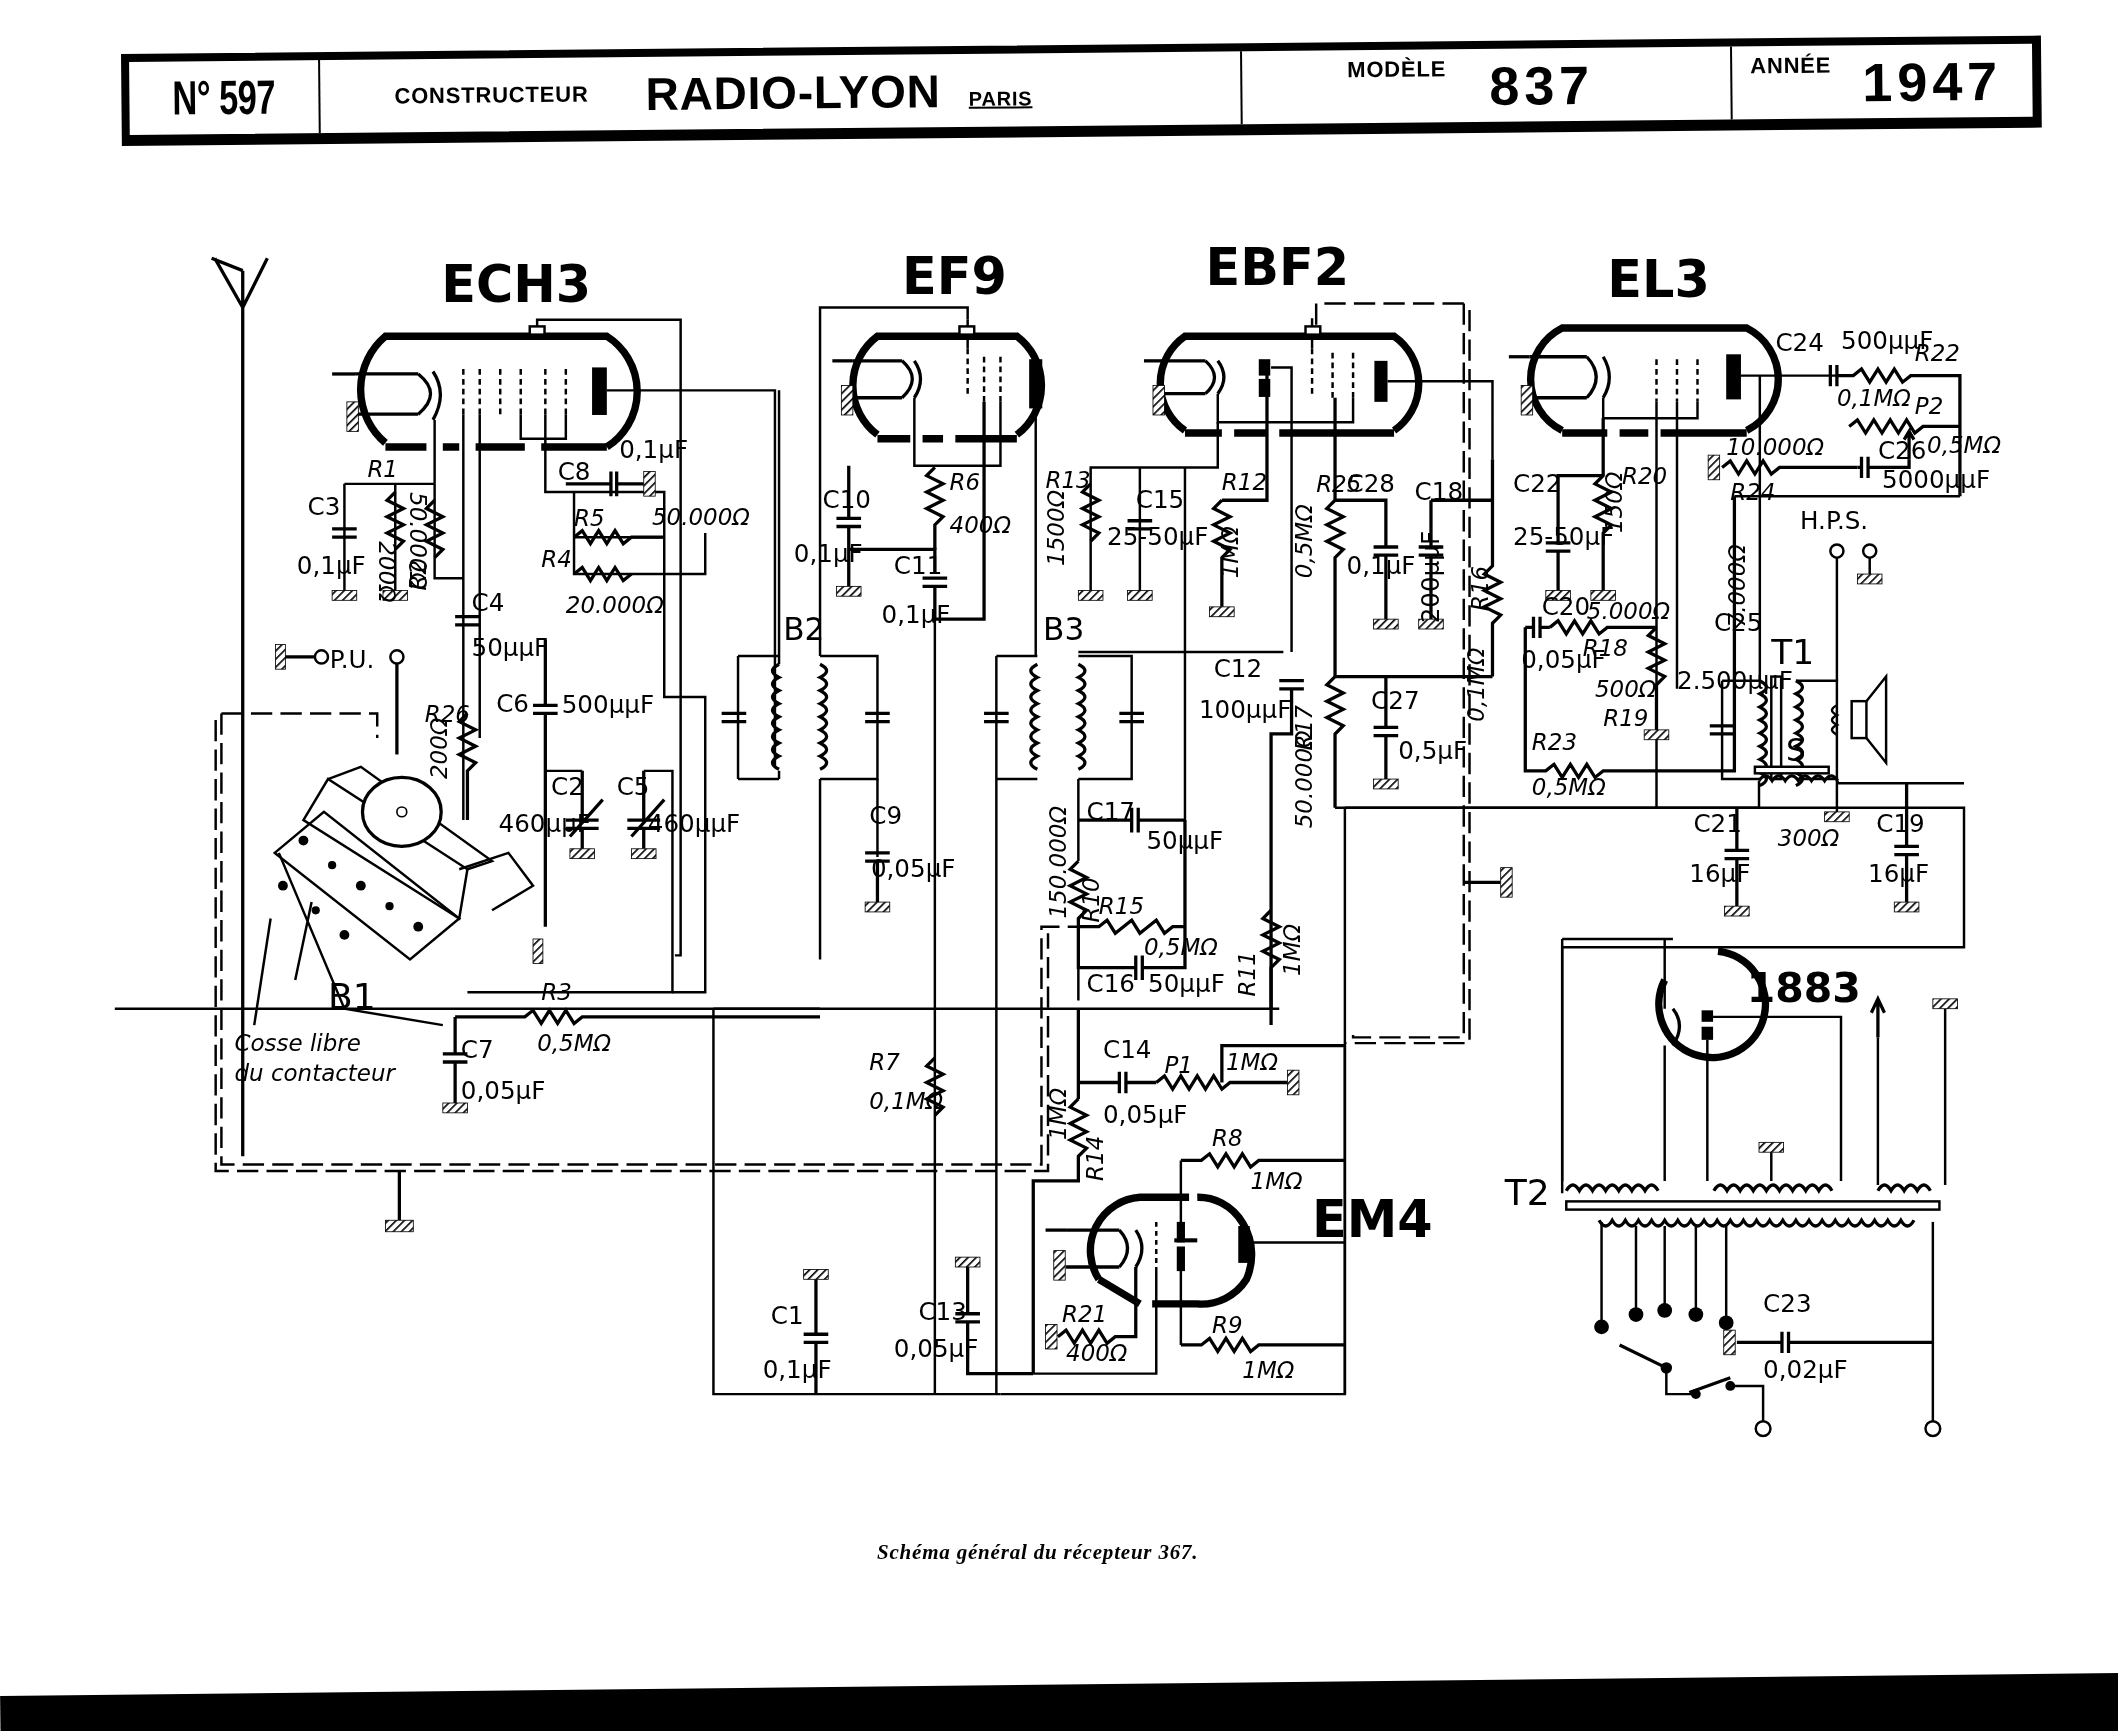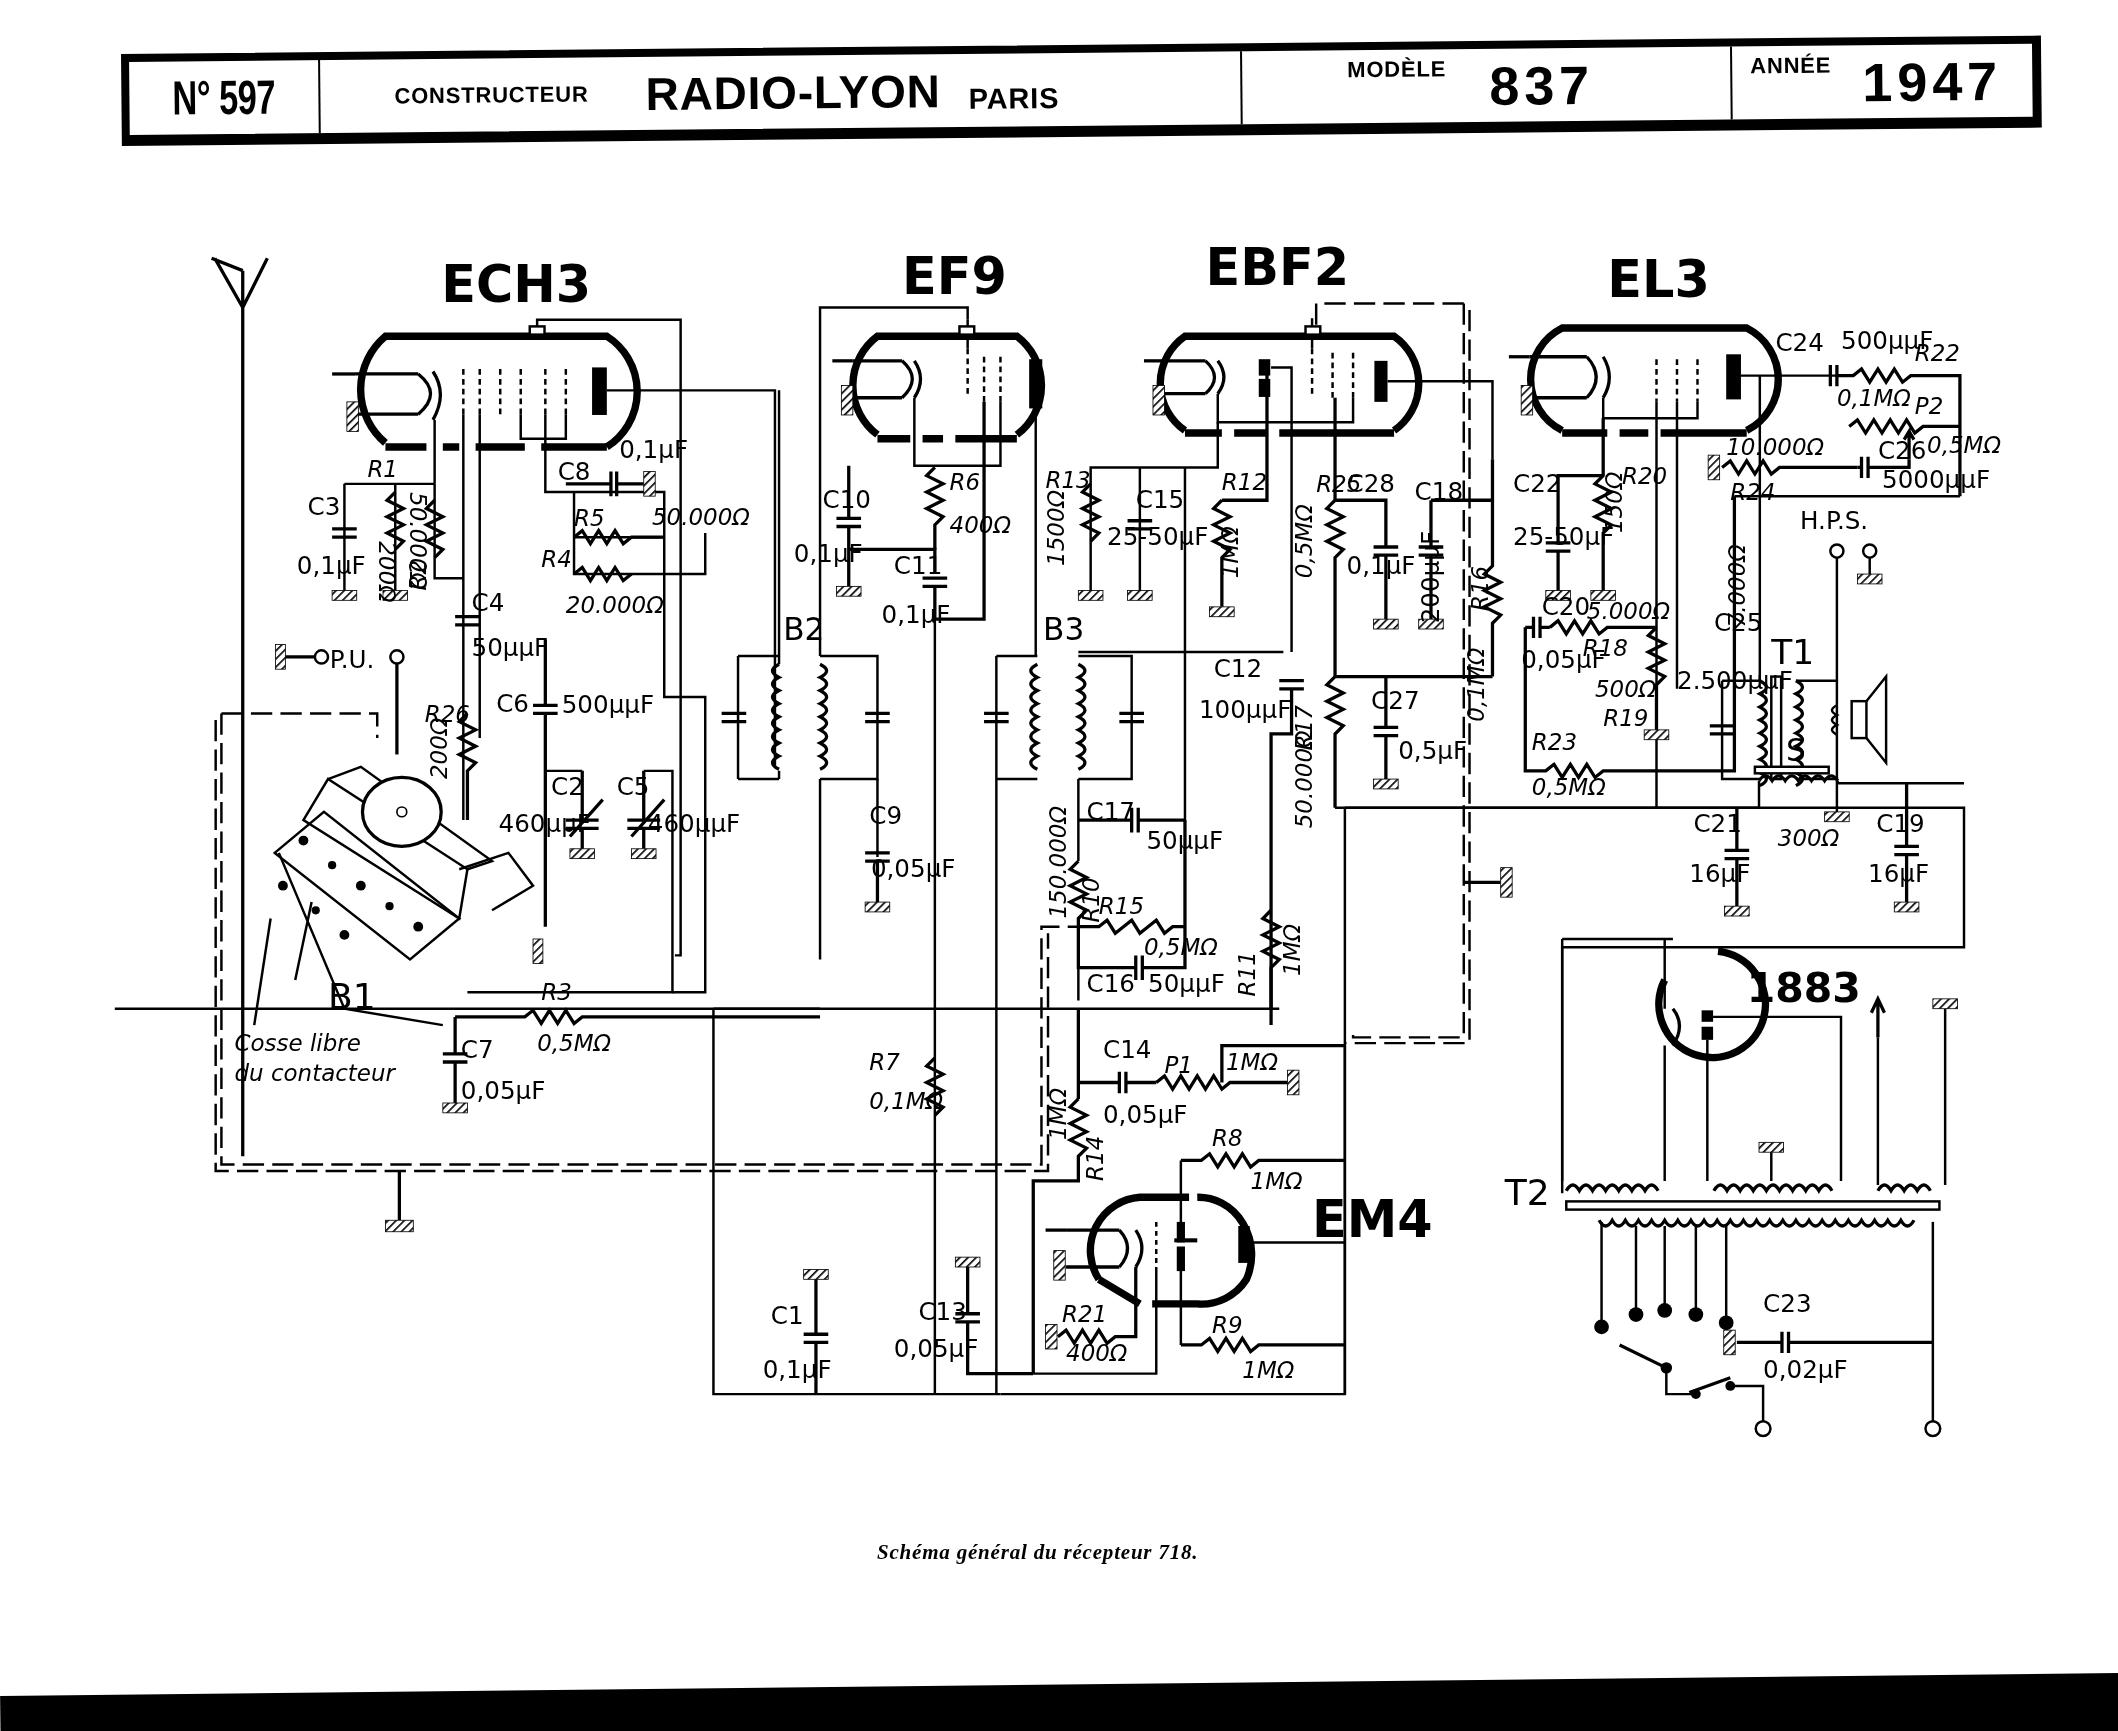"PARIS" .paris { font-size: 29px -> 20px; text-decoration: none -> underline }
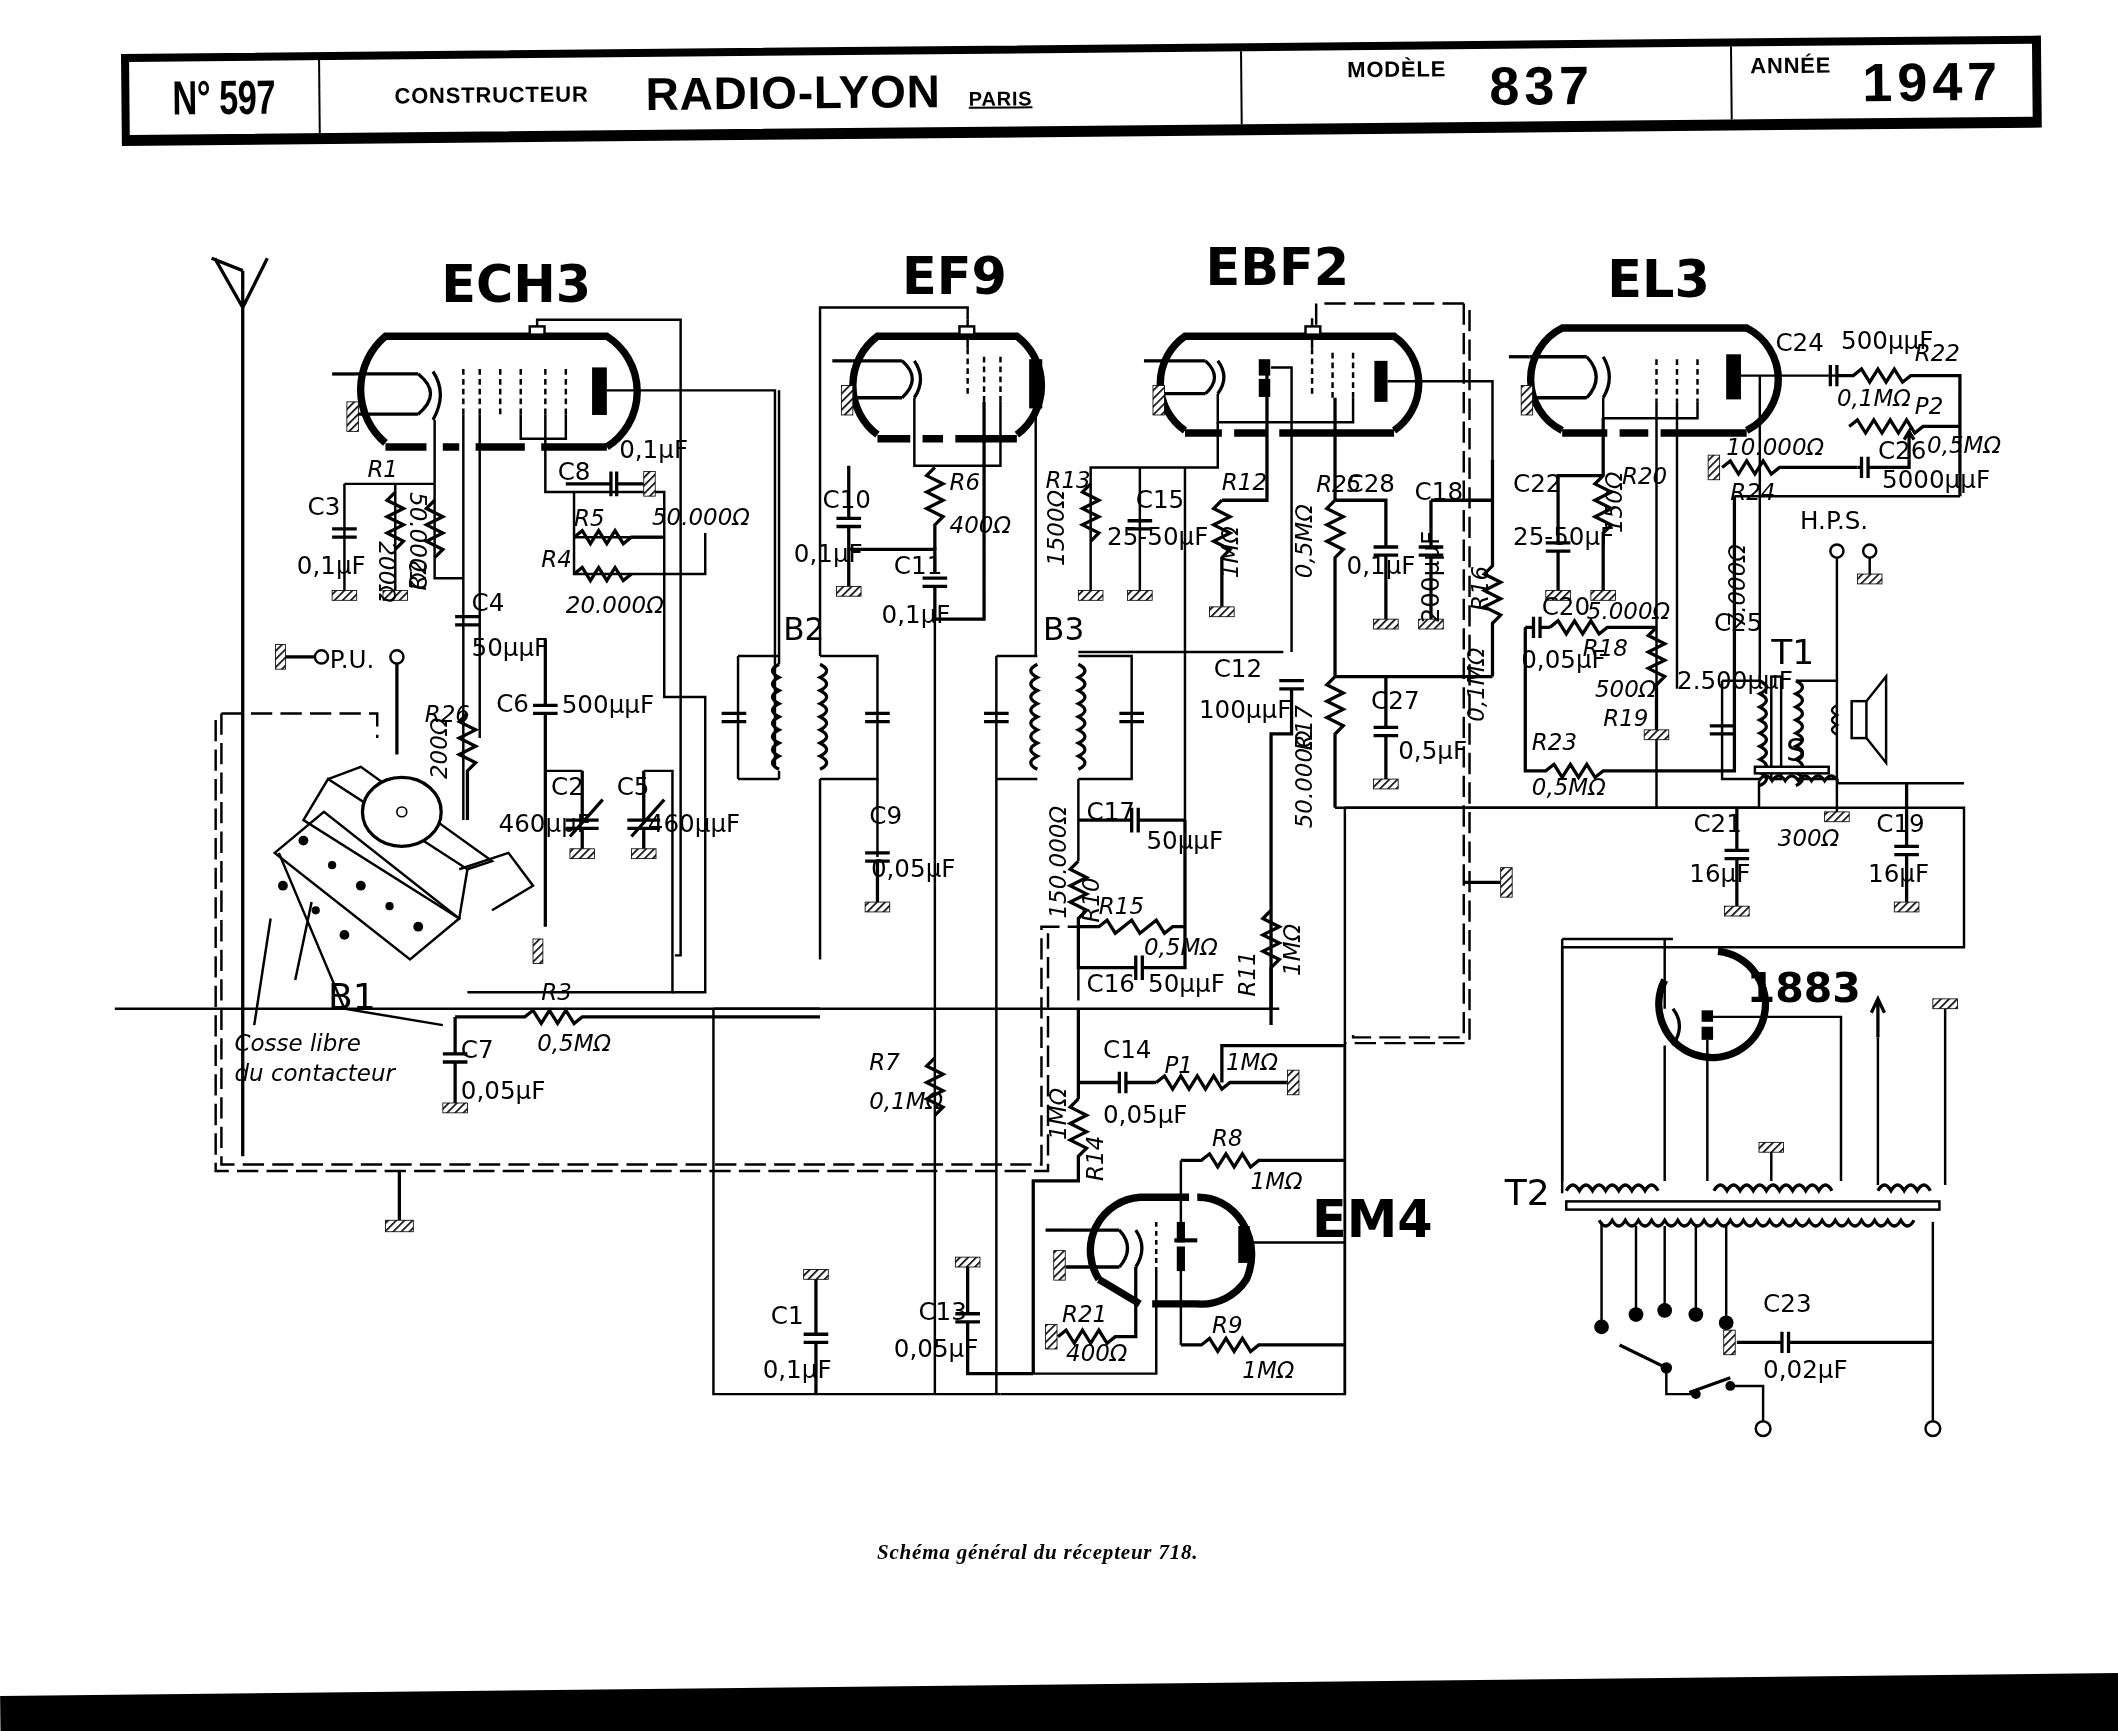"Schéma général du récepteur 718." div.caption { text: 718 -> 367 }
